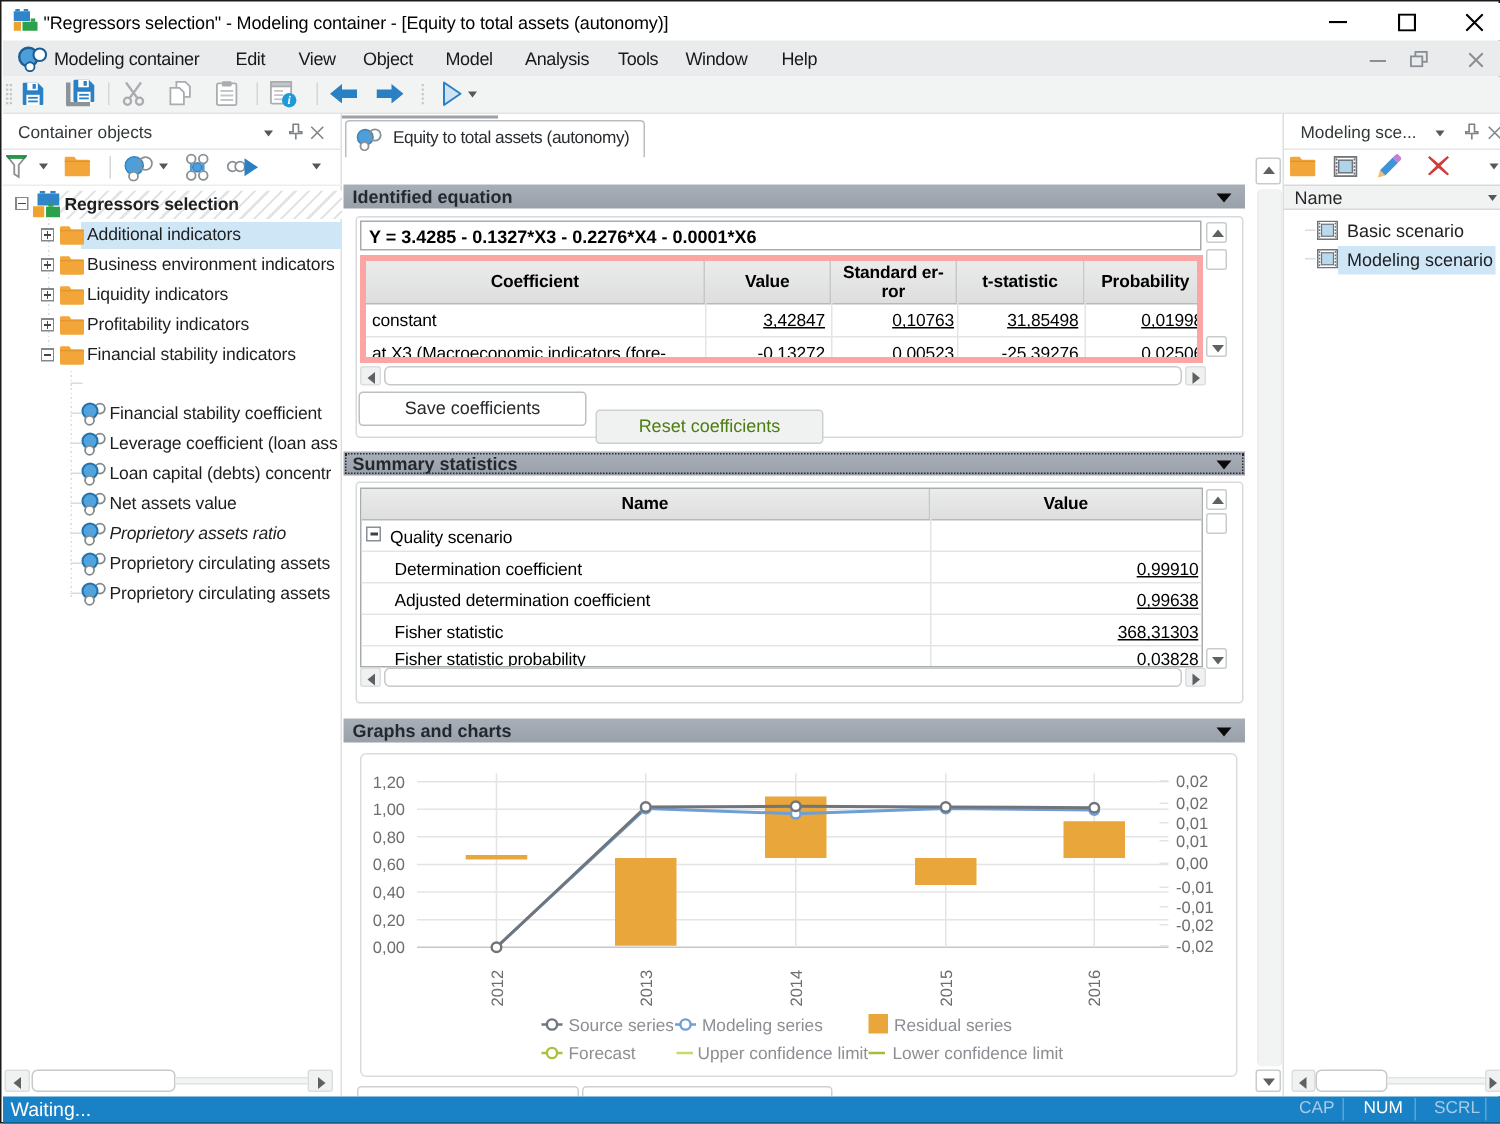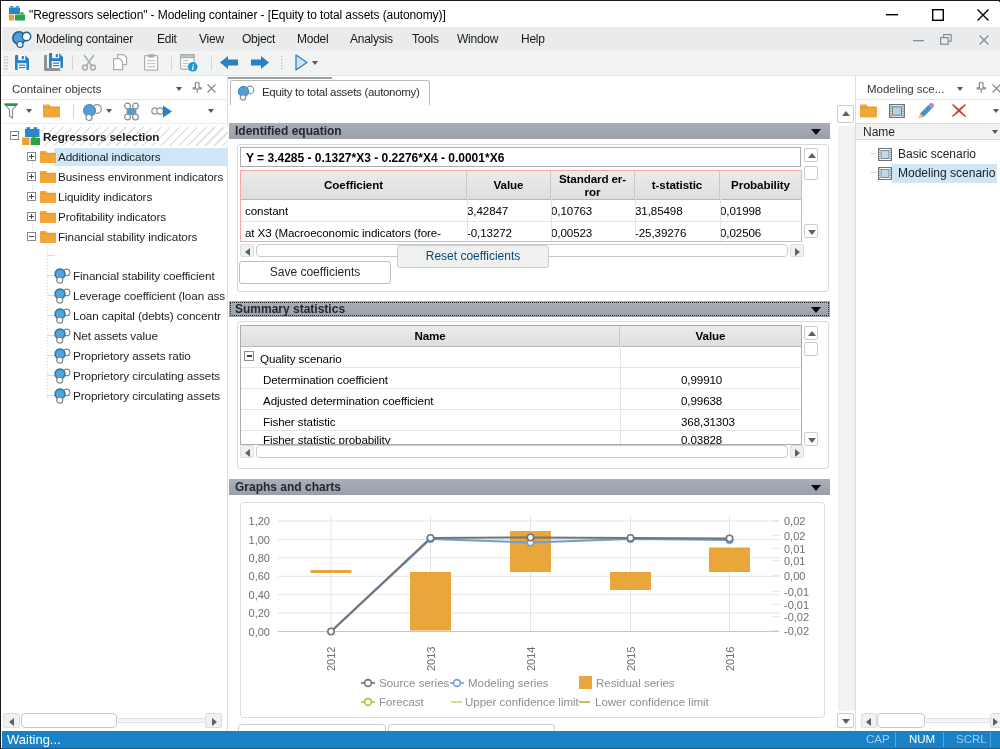"Coefficient" div.abs { border: 1px solid #fca5a5 -> 4px solid #fca5a5 }
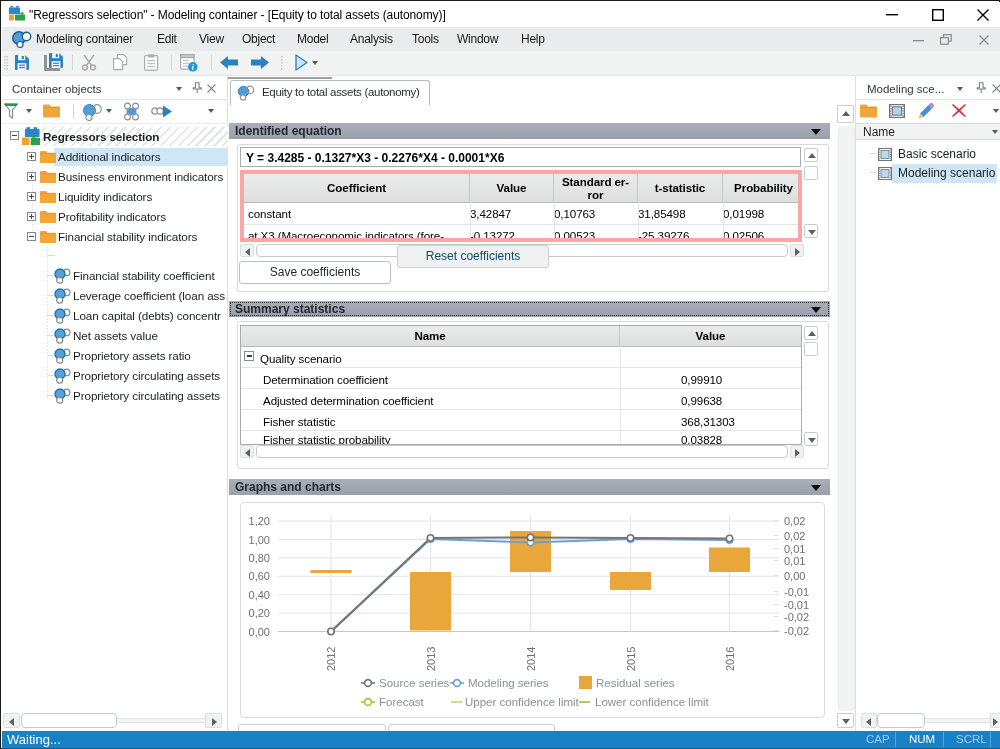"3,42847" .num { text-align: left -> right; text-decoration: none -> underline }
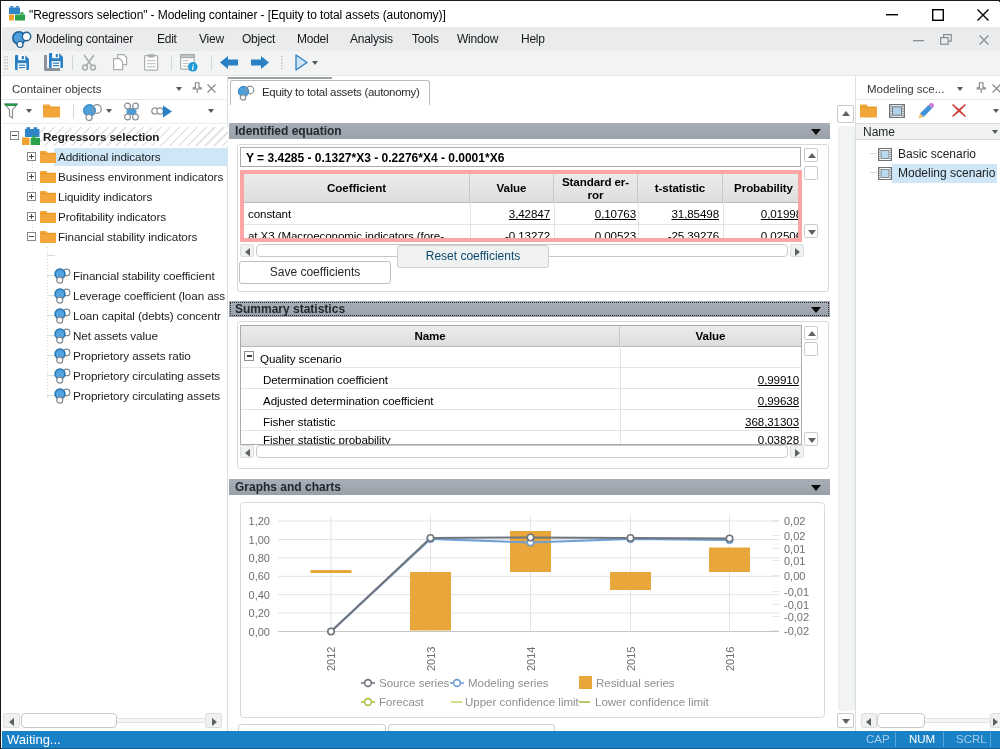"Reset coefficients" div.btn { color: #0c4a6e -> #4d7c0f; top: 140px -> 168px }
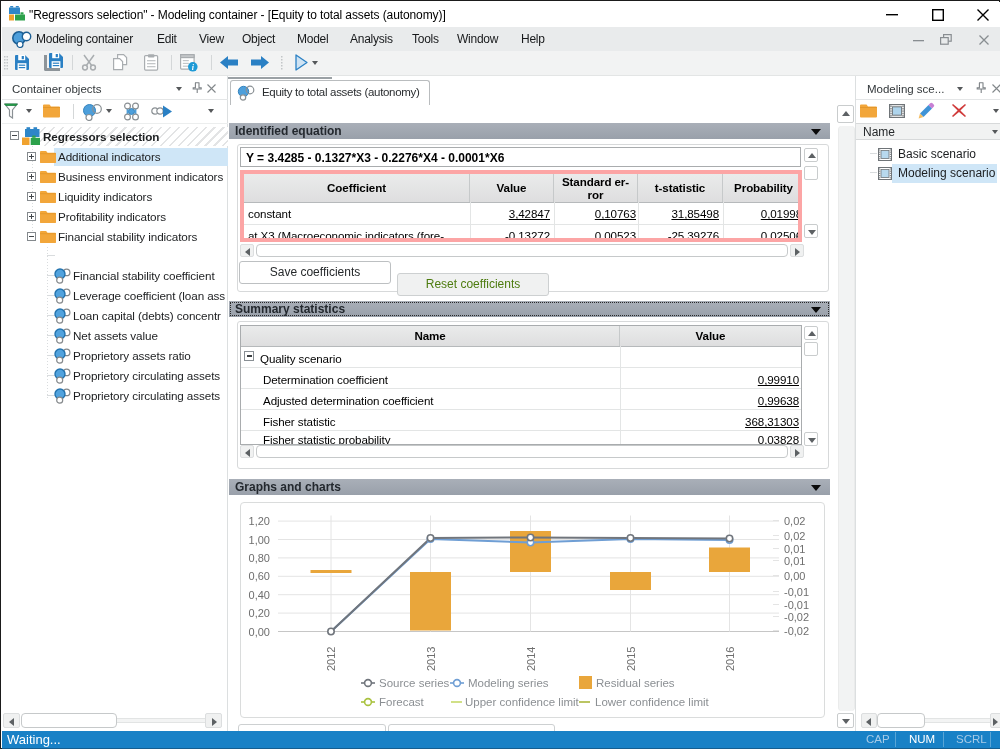"Proprietory assets ratio" div.treetxt { font-style: none -> italic }
